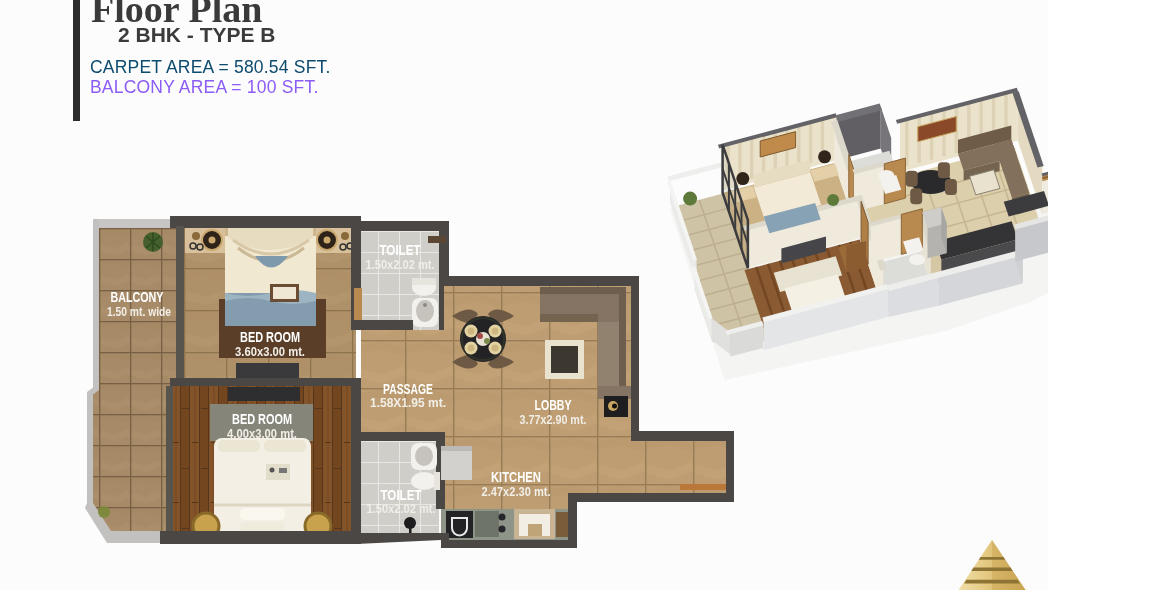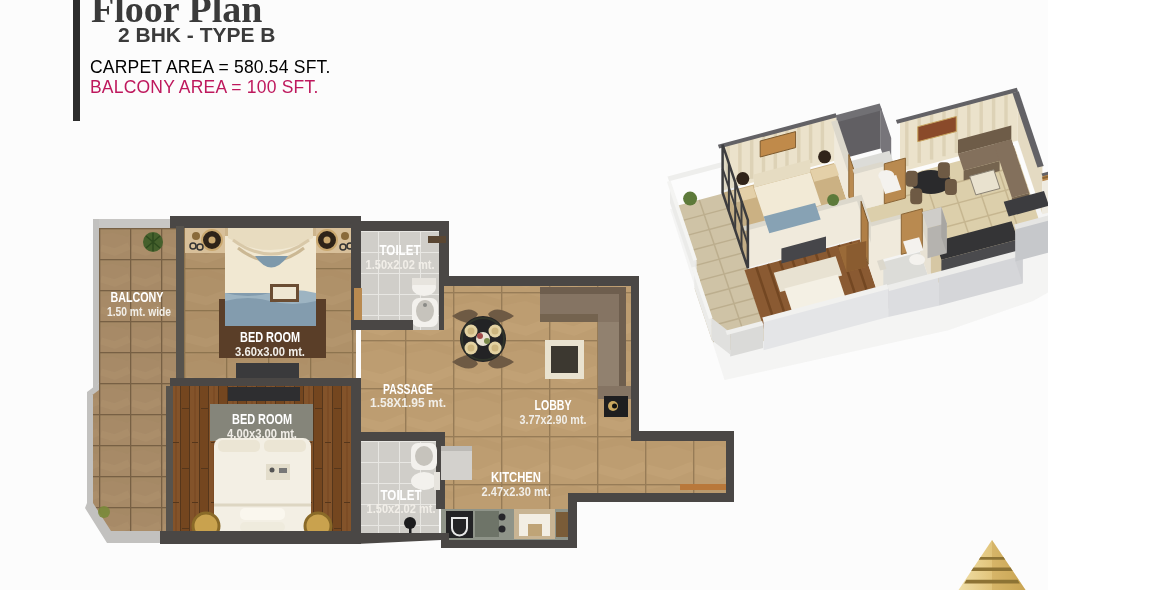"CARPET AREA = 580.54 SFT." div.hd { color: #000000 -> #0c4a6e }
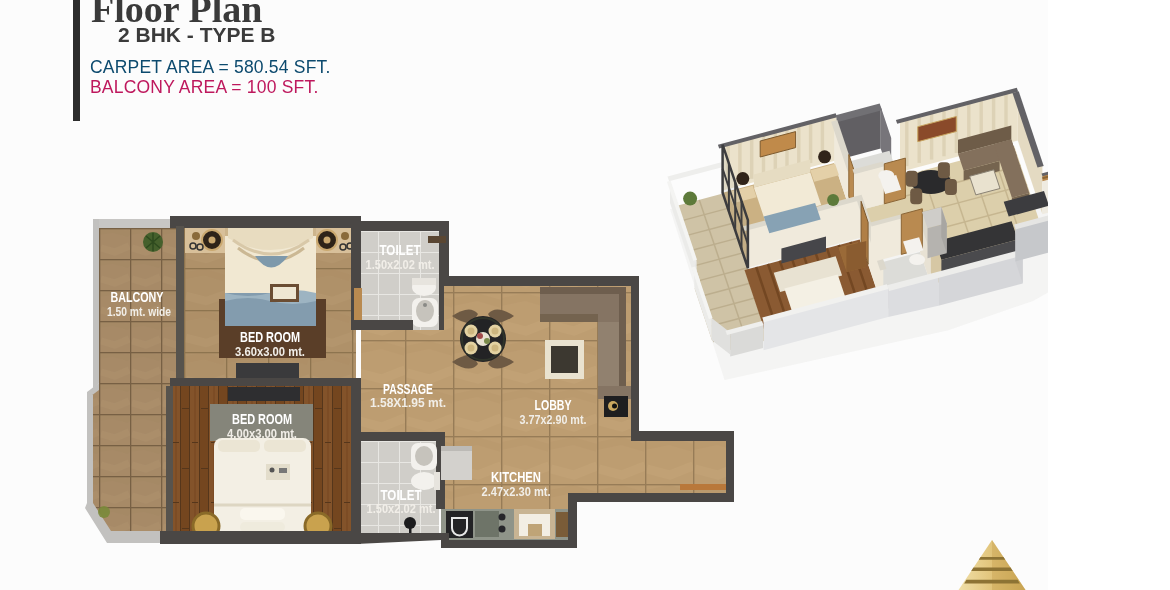"BALCONY AREA = 100 SFT." div.hd { color: #be185d -> #8b5cf6 }
